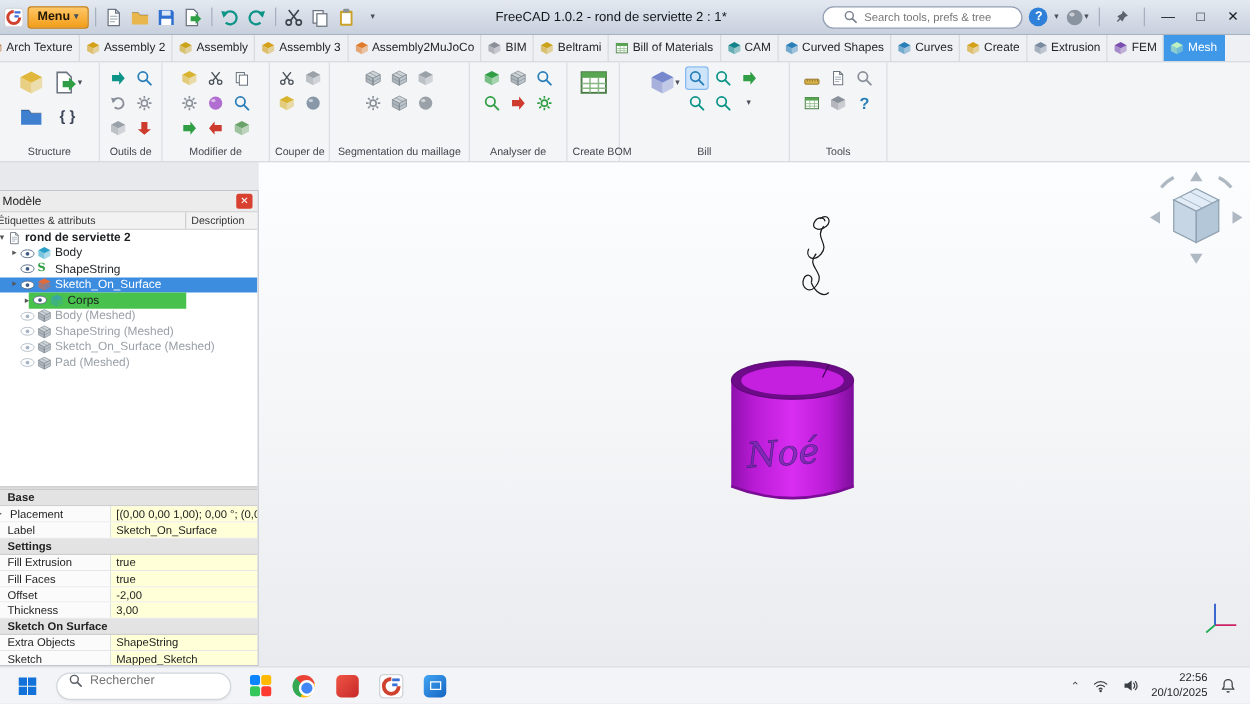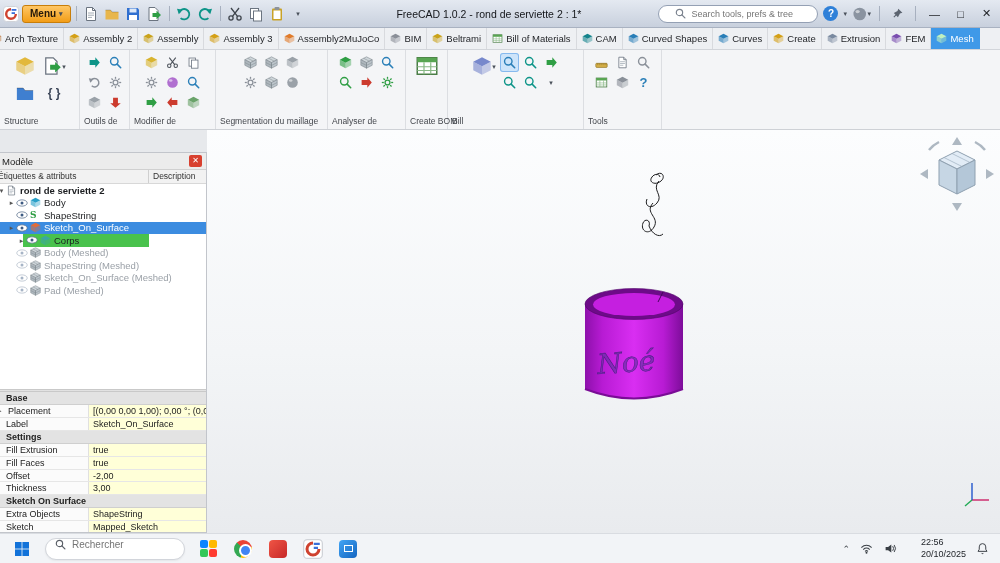"Structure" .rlabel { text-align: none -> center }
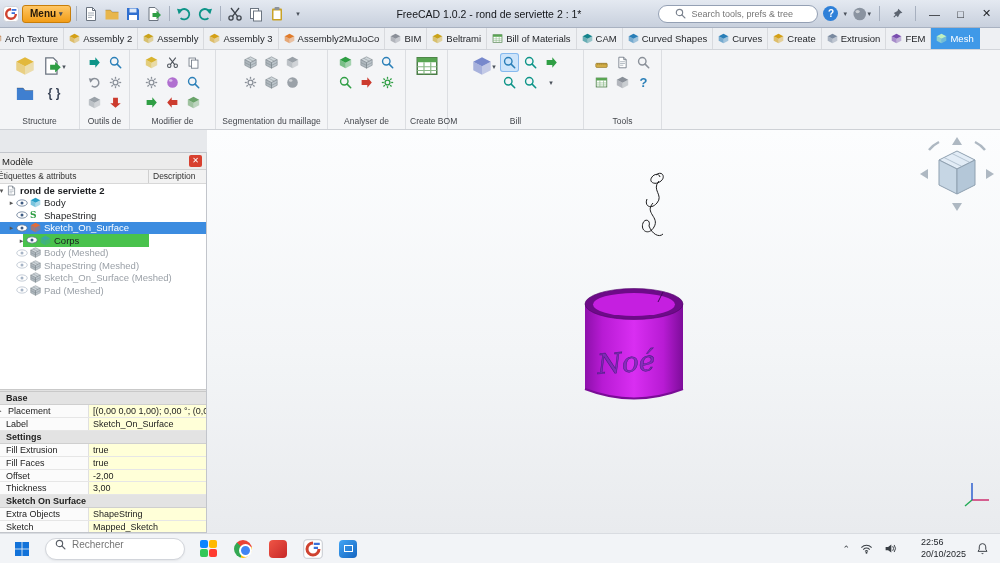"Couper de" div.rgroup { html: none -> <div> <div> <div> <span> <svg> <use></use> </svg> </span> <span> <svg> <use></use> </svg> </span> </div> <div> <span> <svg> <use></use> </svg> </span> <span> <svg> <use></use> </svg> </span> </div> </div> <div>Couper de</div> </div> }
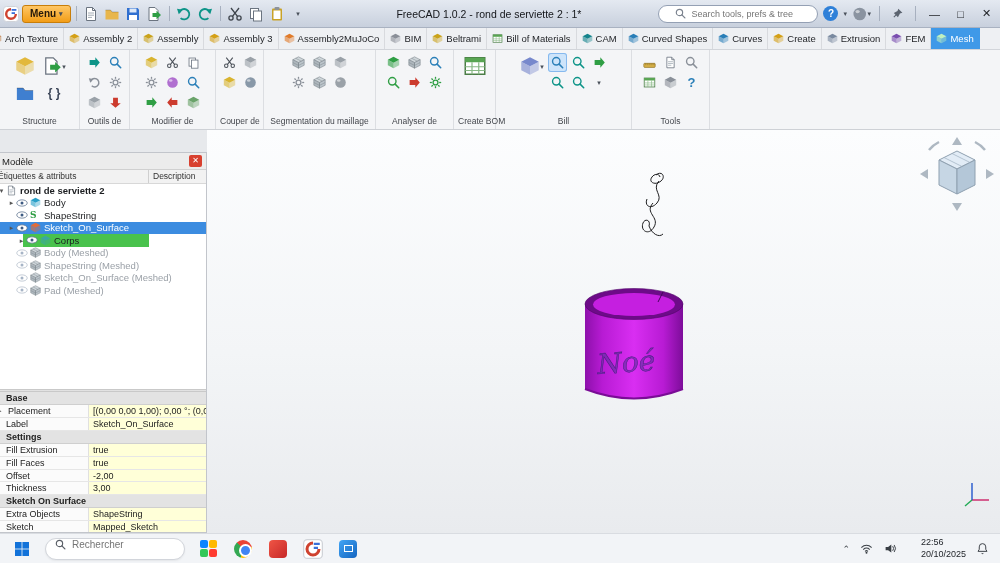"22:56" .clock { margin-left: 14px -> none; text-align: left -> right }
